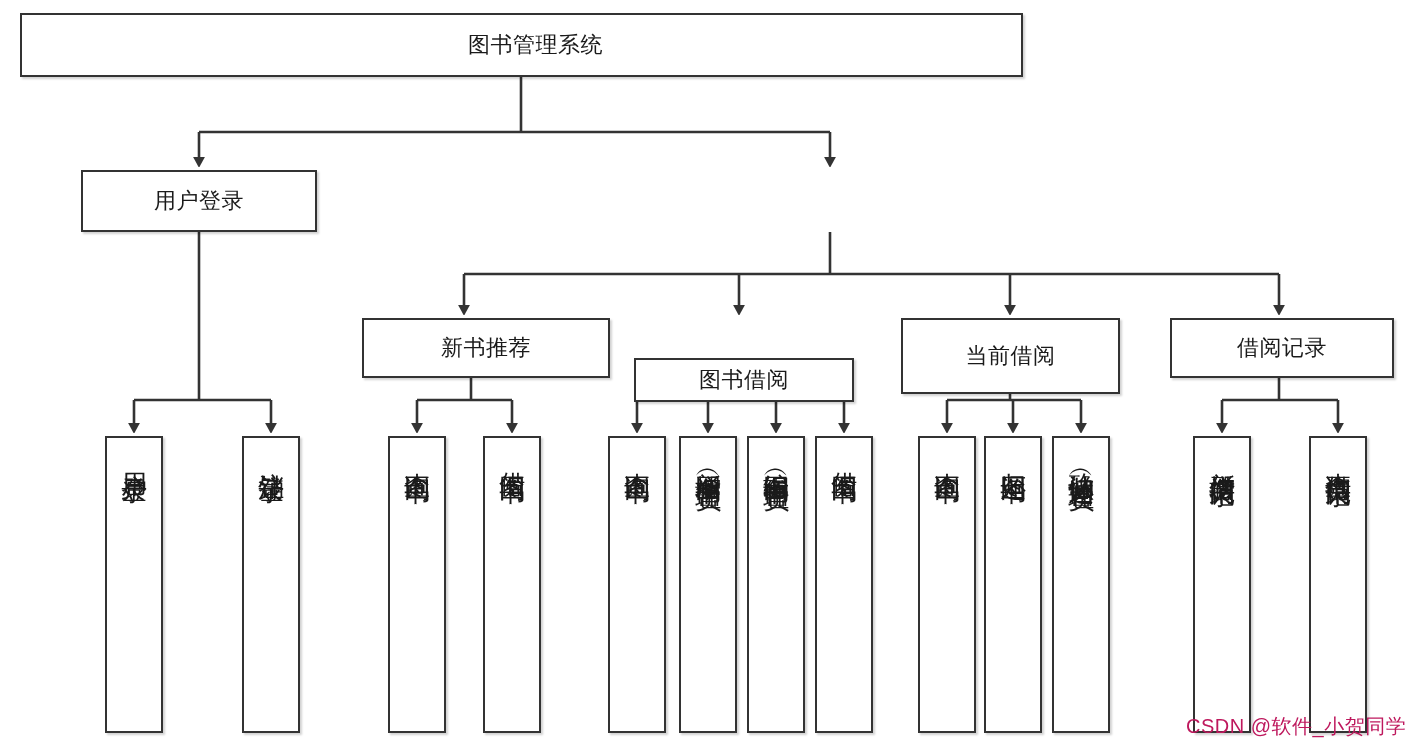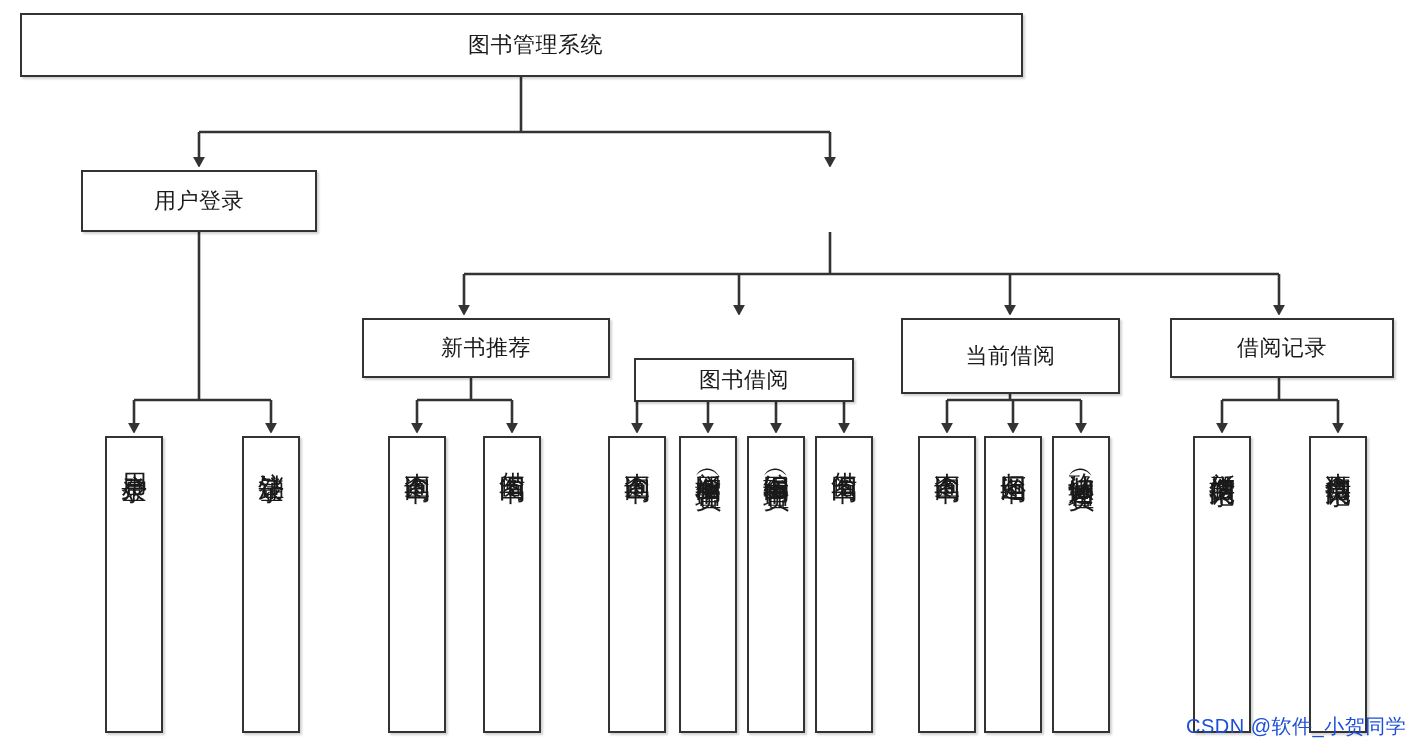"CSDN @软件_小贺同学" #watermark { color: #1d4ed8 -> #be185d }
